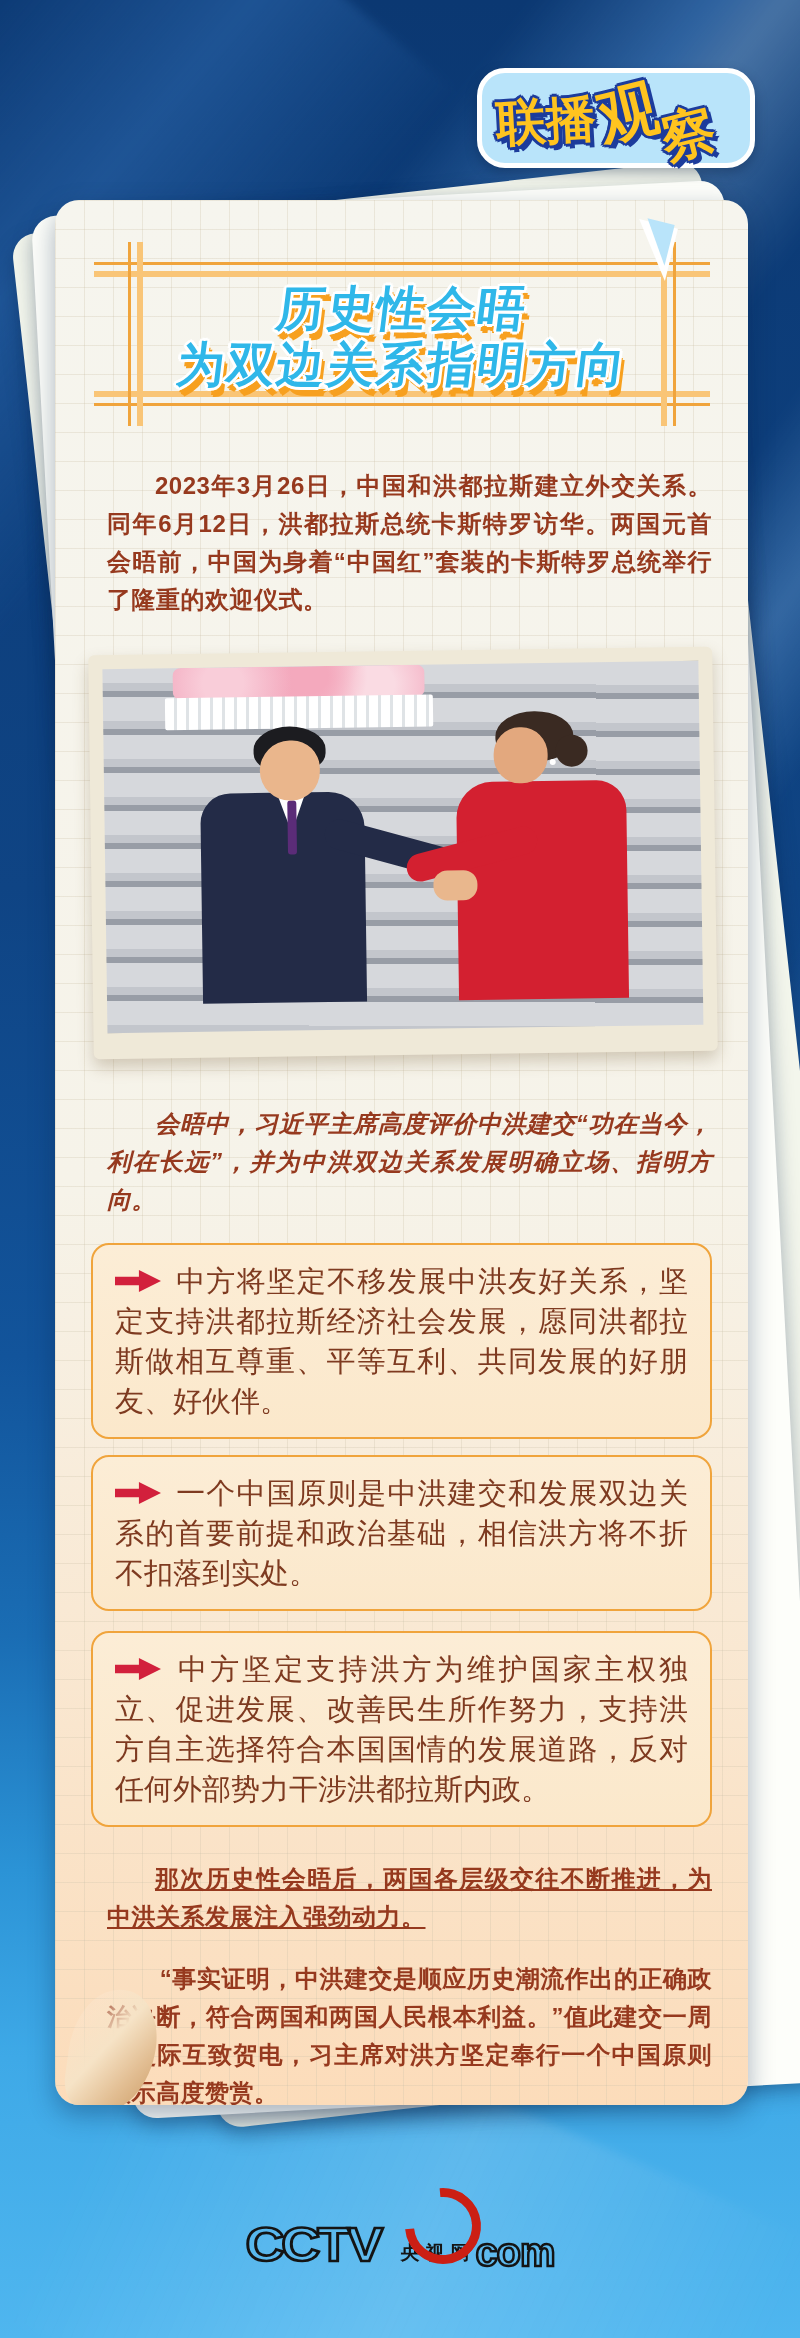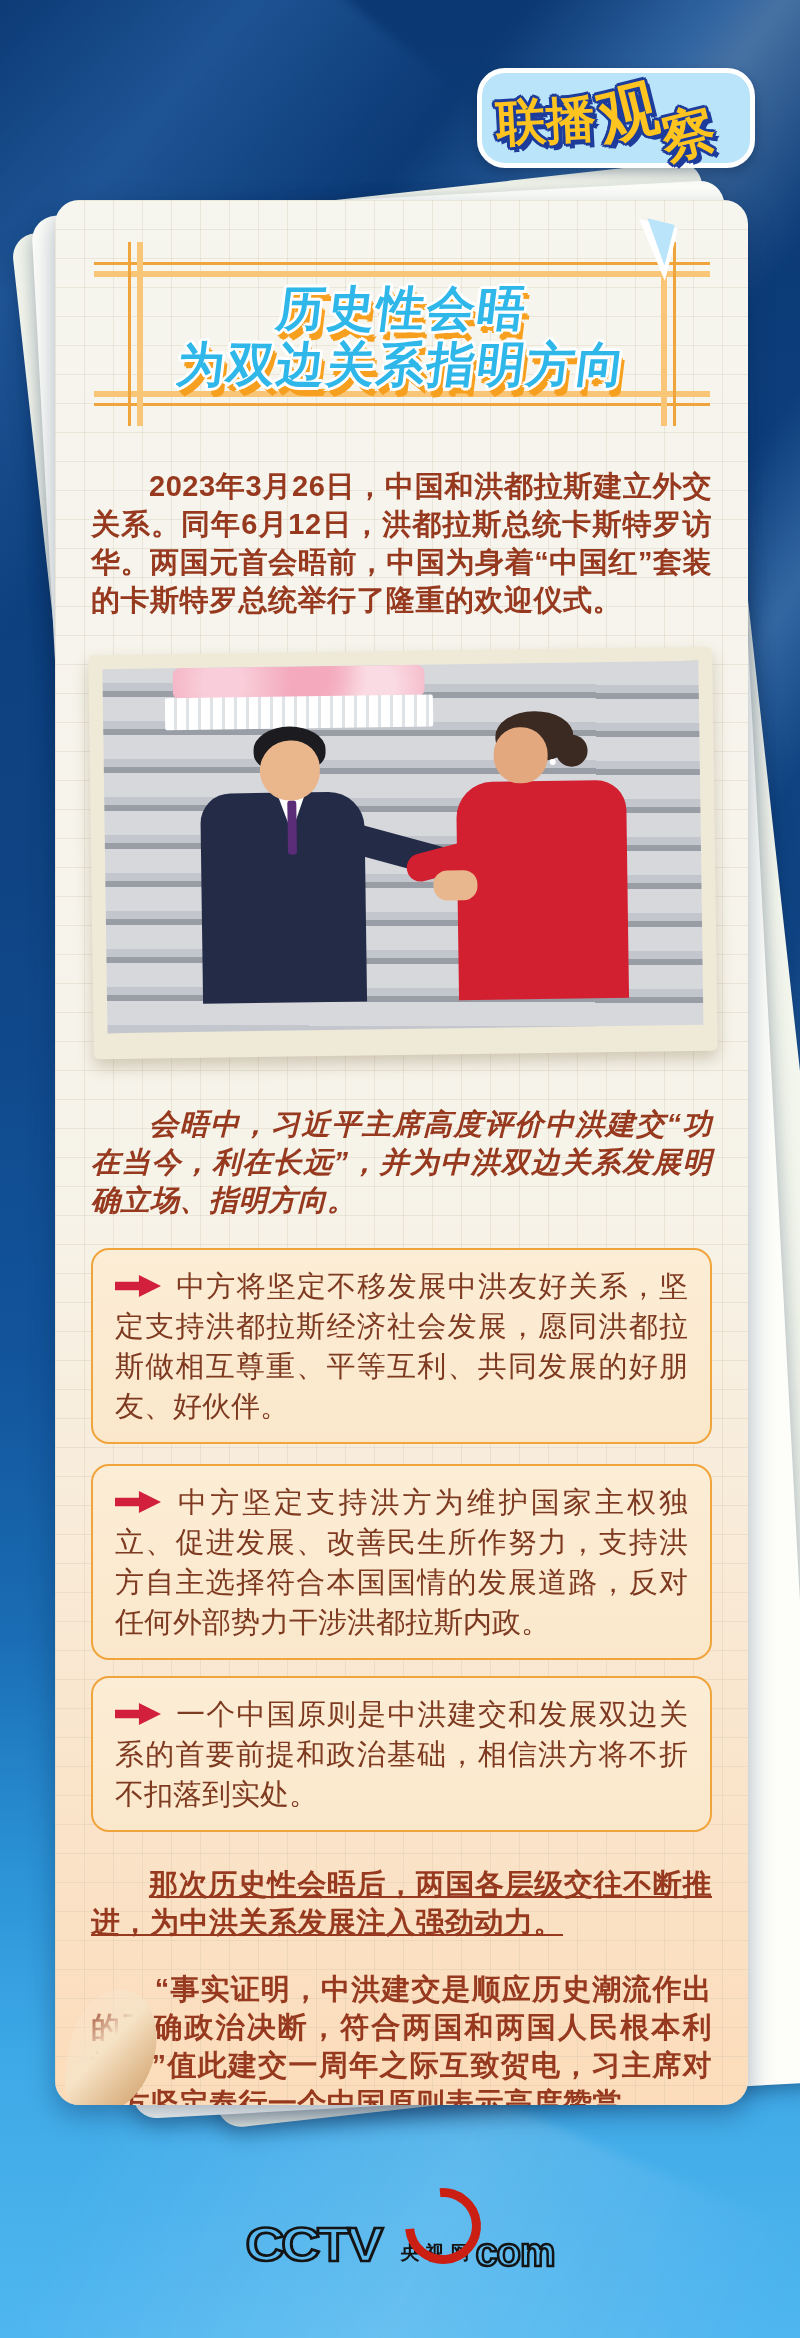"2023年3月26日，中国和洪都拉斯建立外交关系。同年6月12日，洪都拉斯总统卡" .para { font-size: 29px -> 24px; margin-left: none -> 16px }
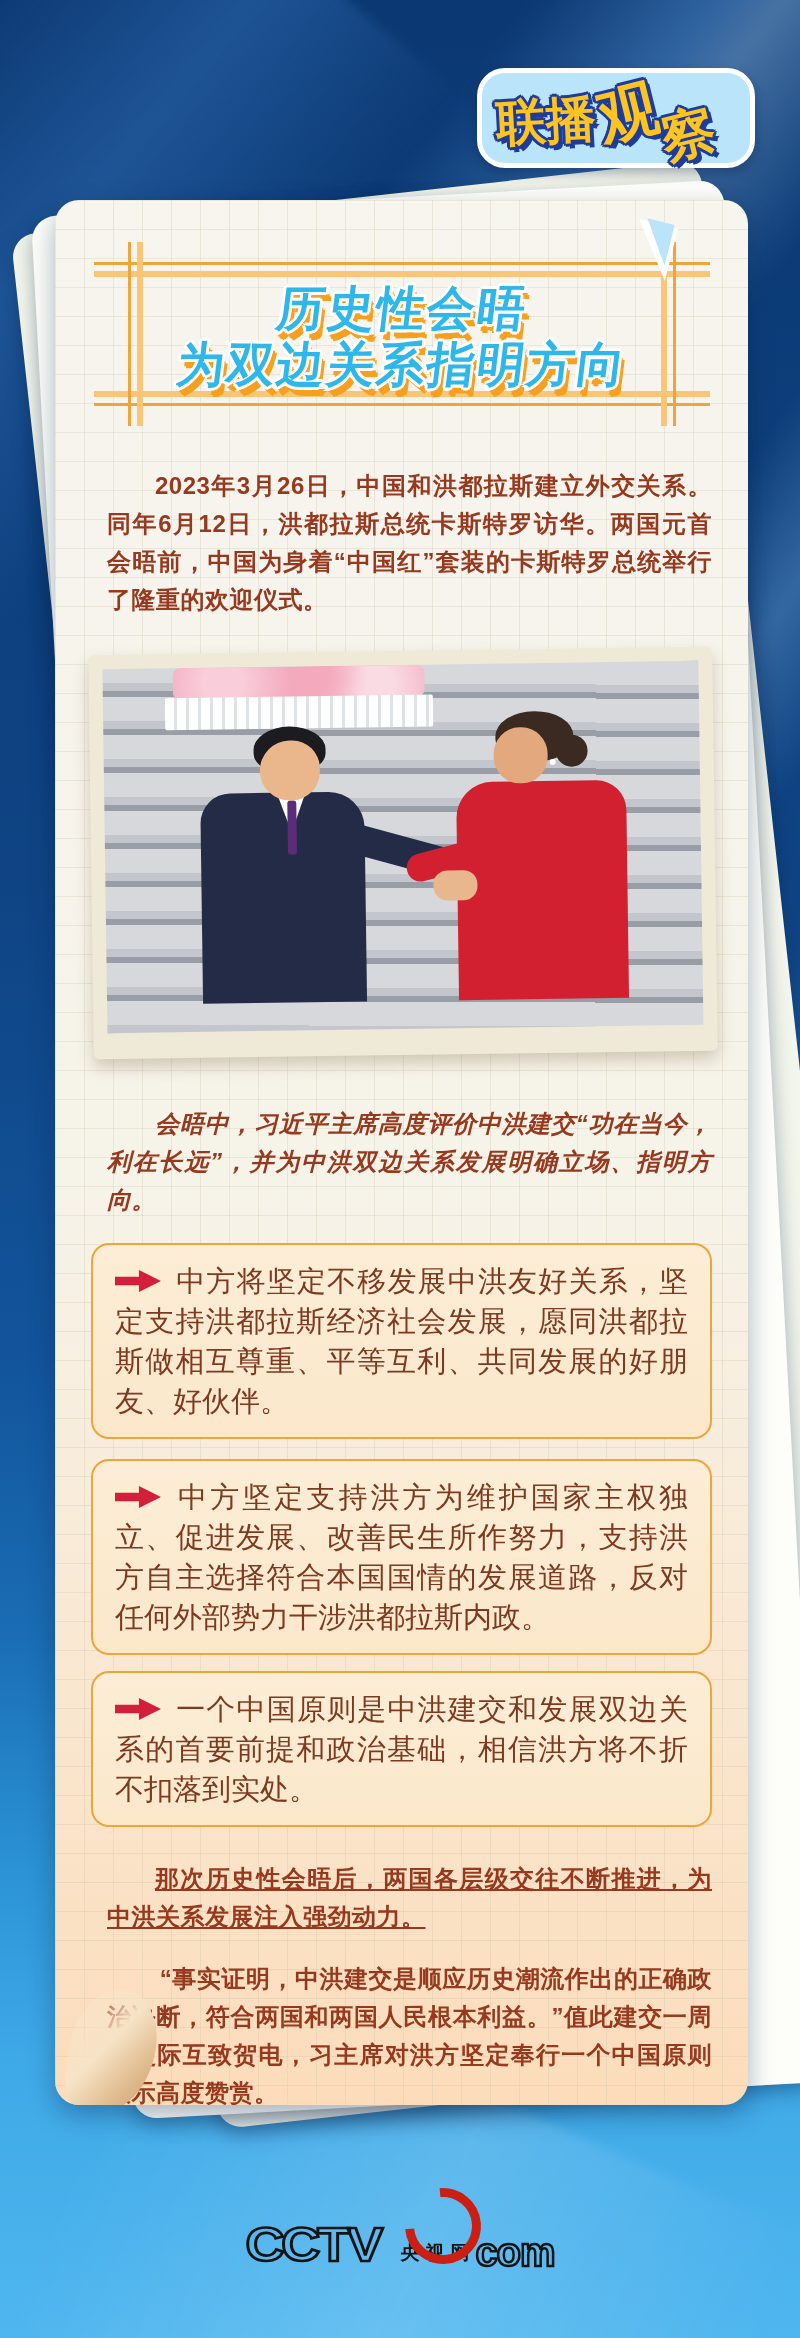"中方坚定支持洪方为维护国家主权独立、促进发展、改善民生所作努力，支持洪方自主选择" div.box { order: before "一个中国原则是中洪建交和发展双边关系的首要前提和政治基础，相信洪方将不折不扣落到" -> after "一个中国原则是中洪建交和发展双边关系的首要前提和政治基础，相信洪方将不折不扣落到" }
